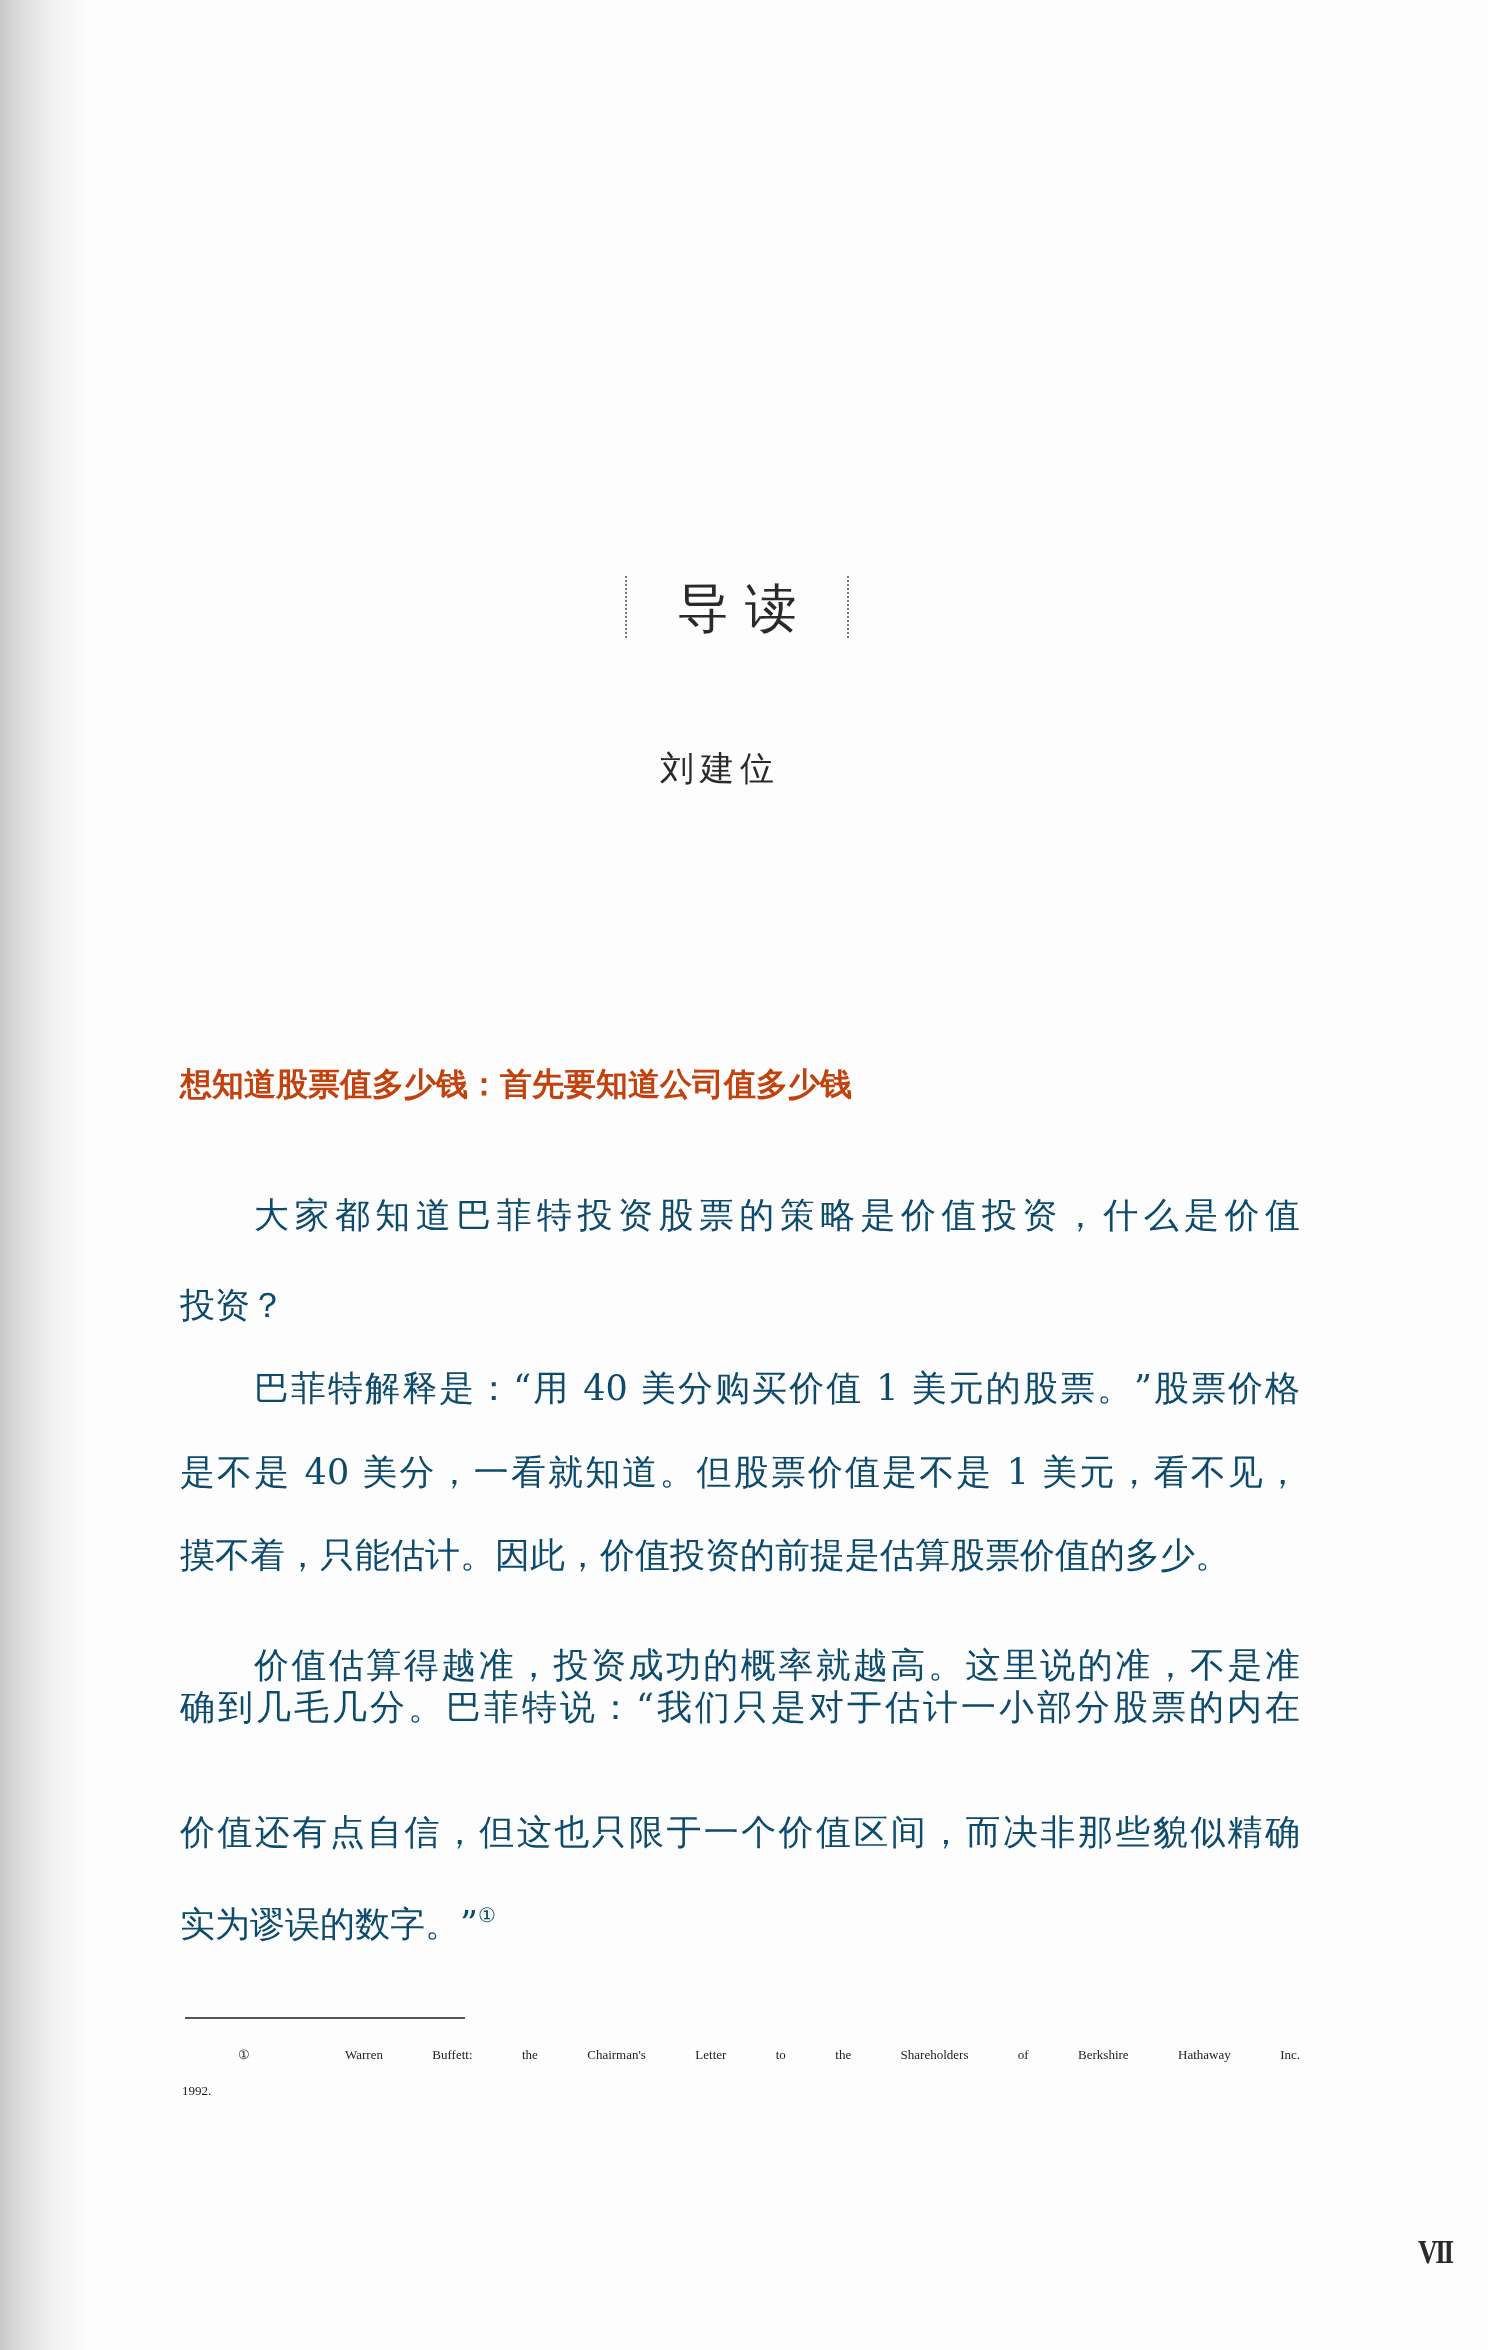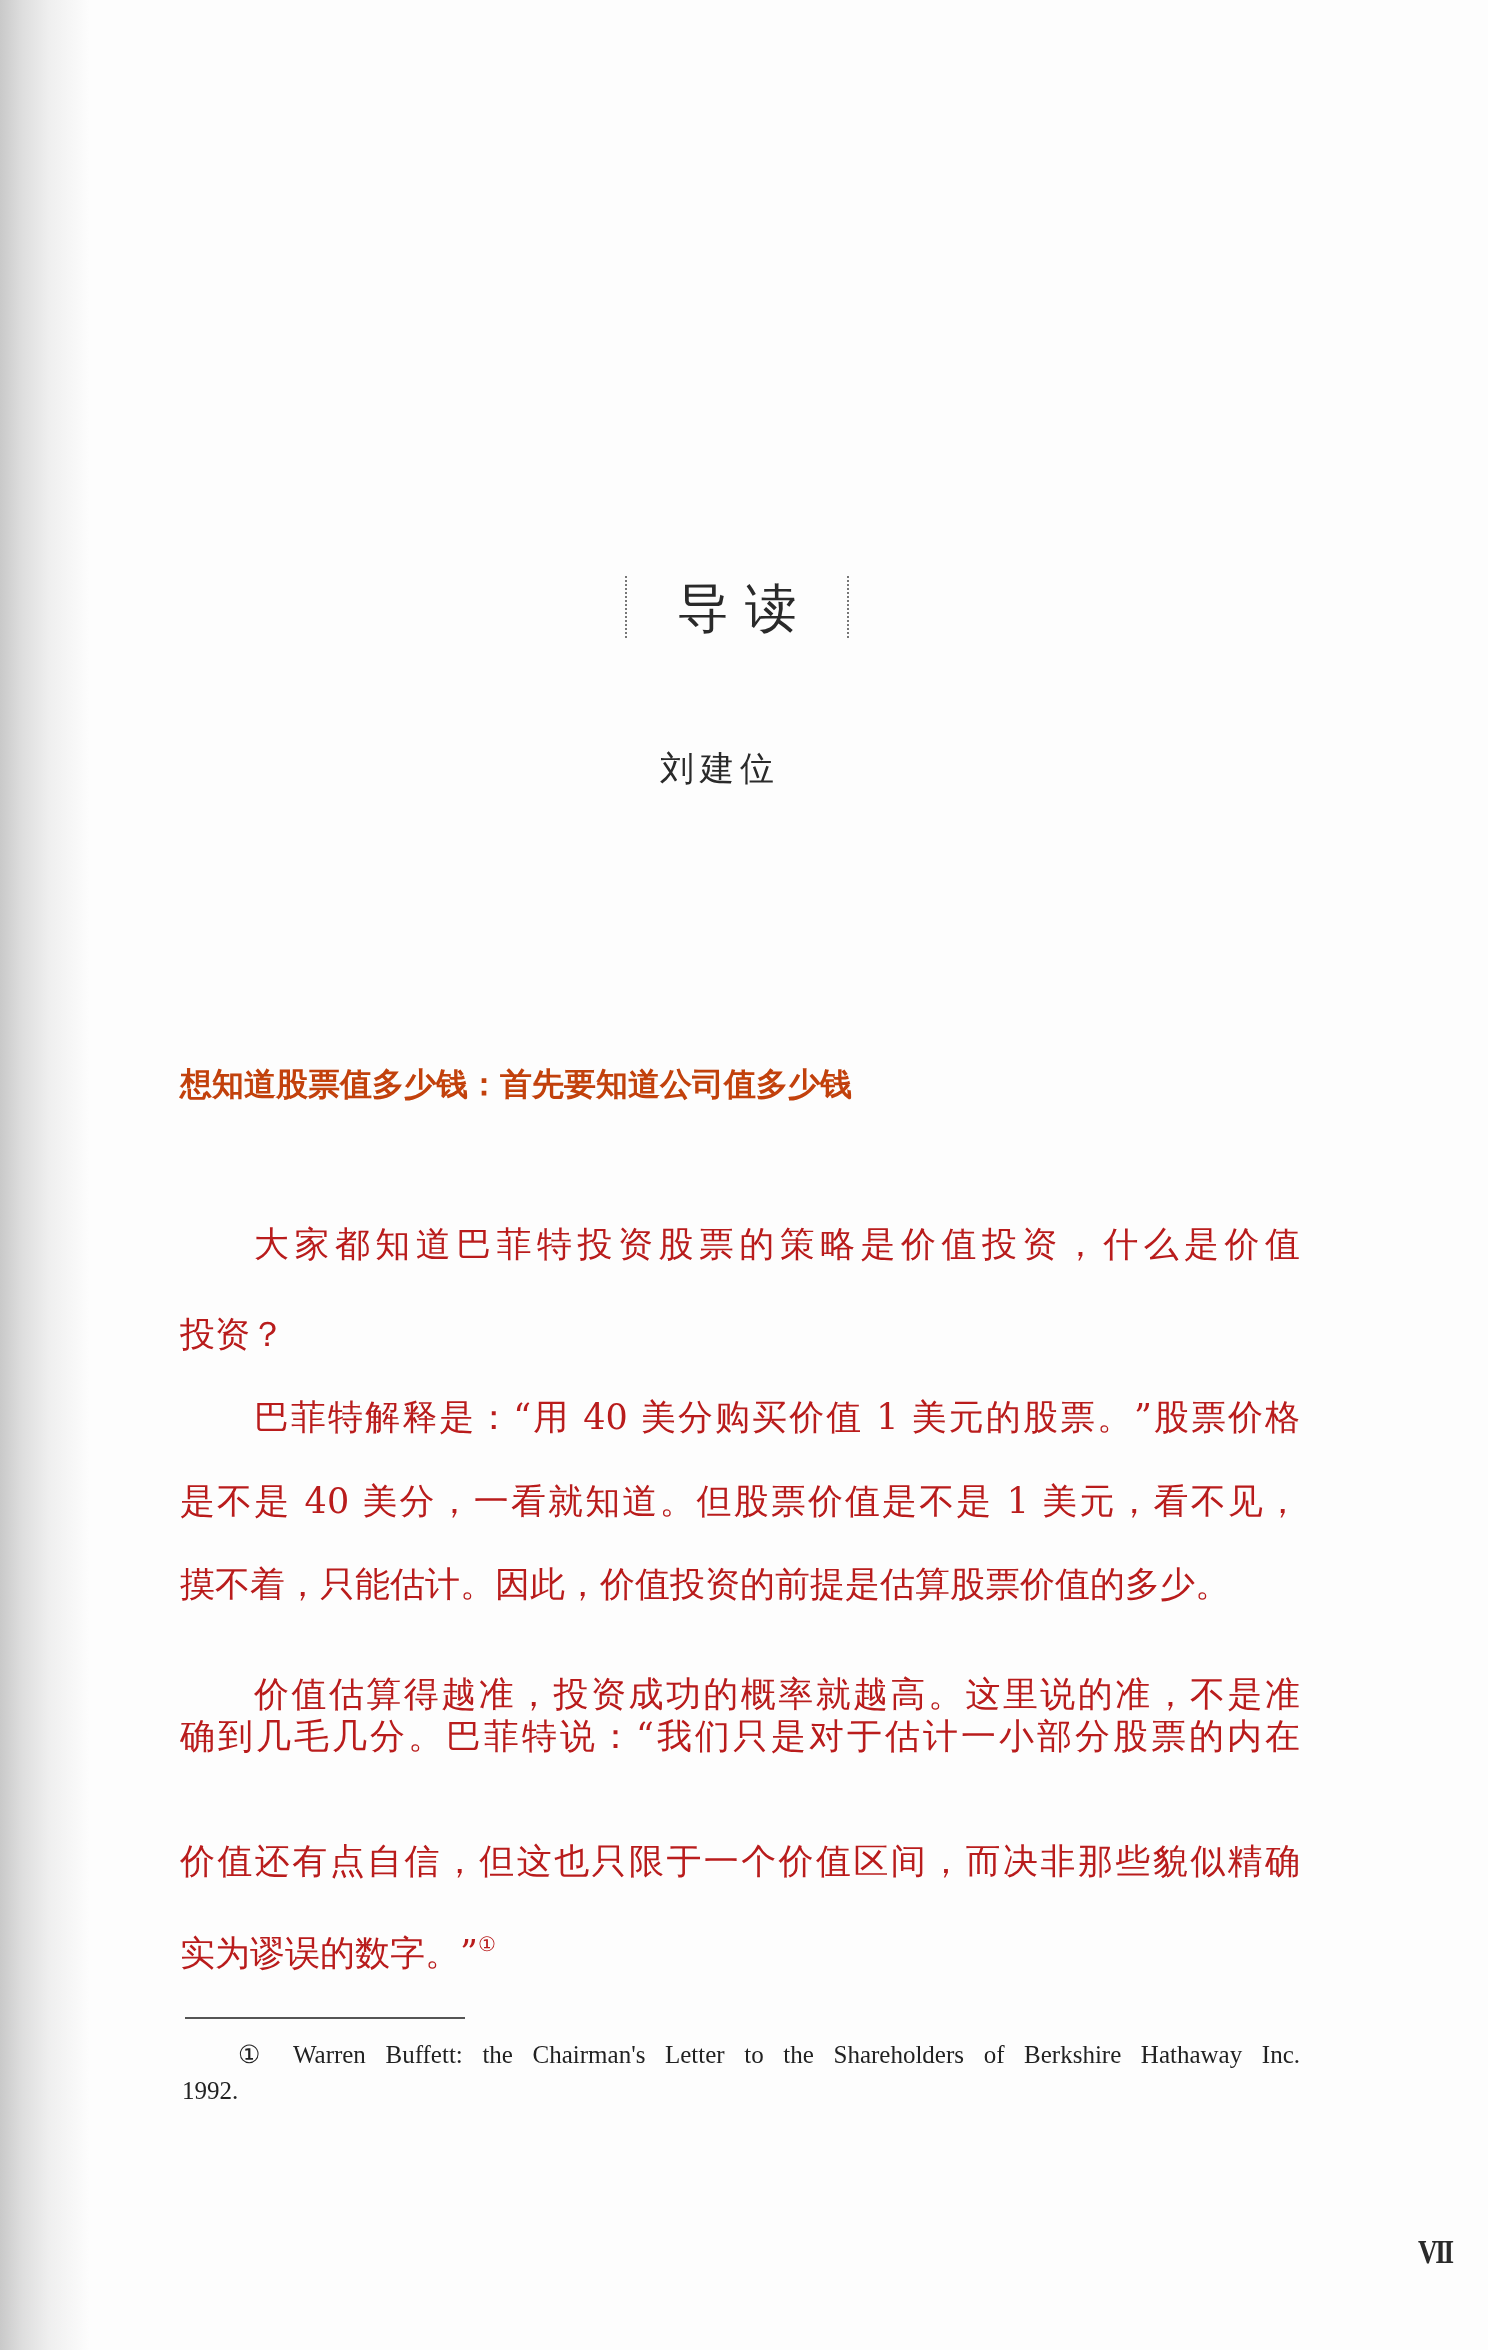"大家都知道巴菲特投资股票的策略是价值投资，什么是价值" .line { color: #b91c1c -> #0c4a6e; margin-top: 29px -> none }
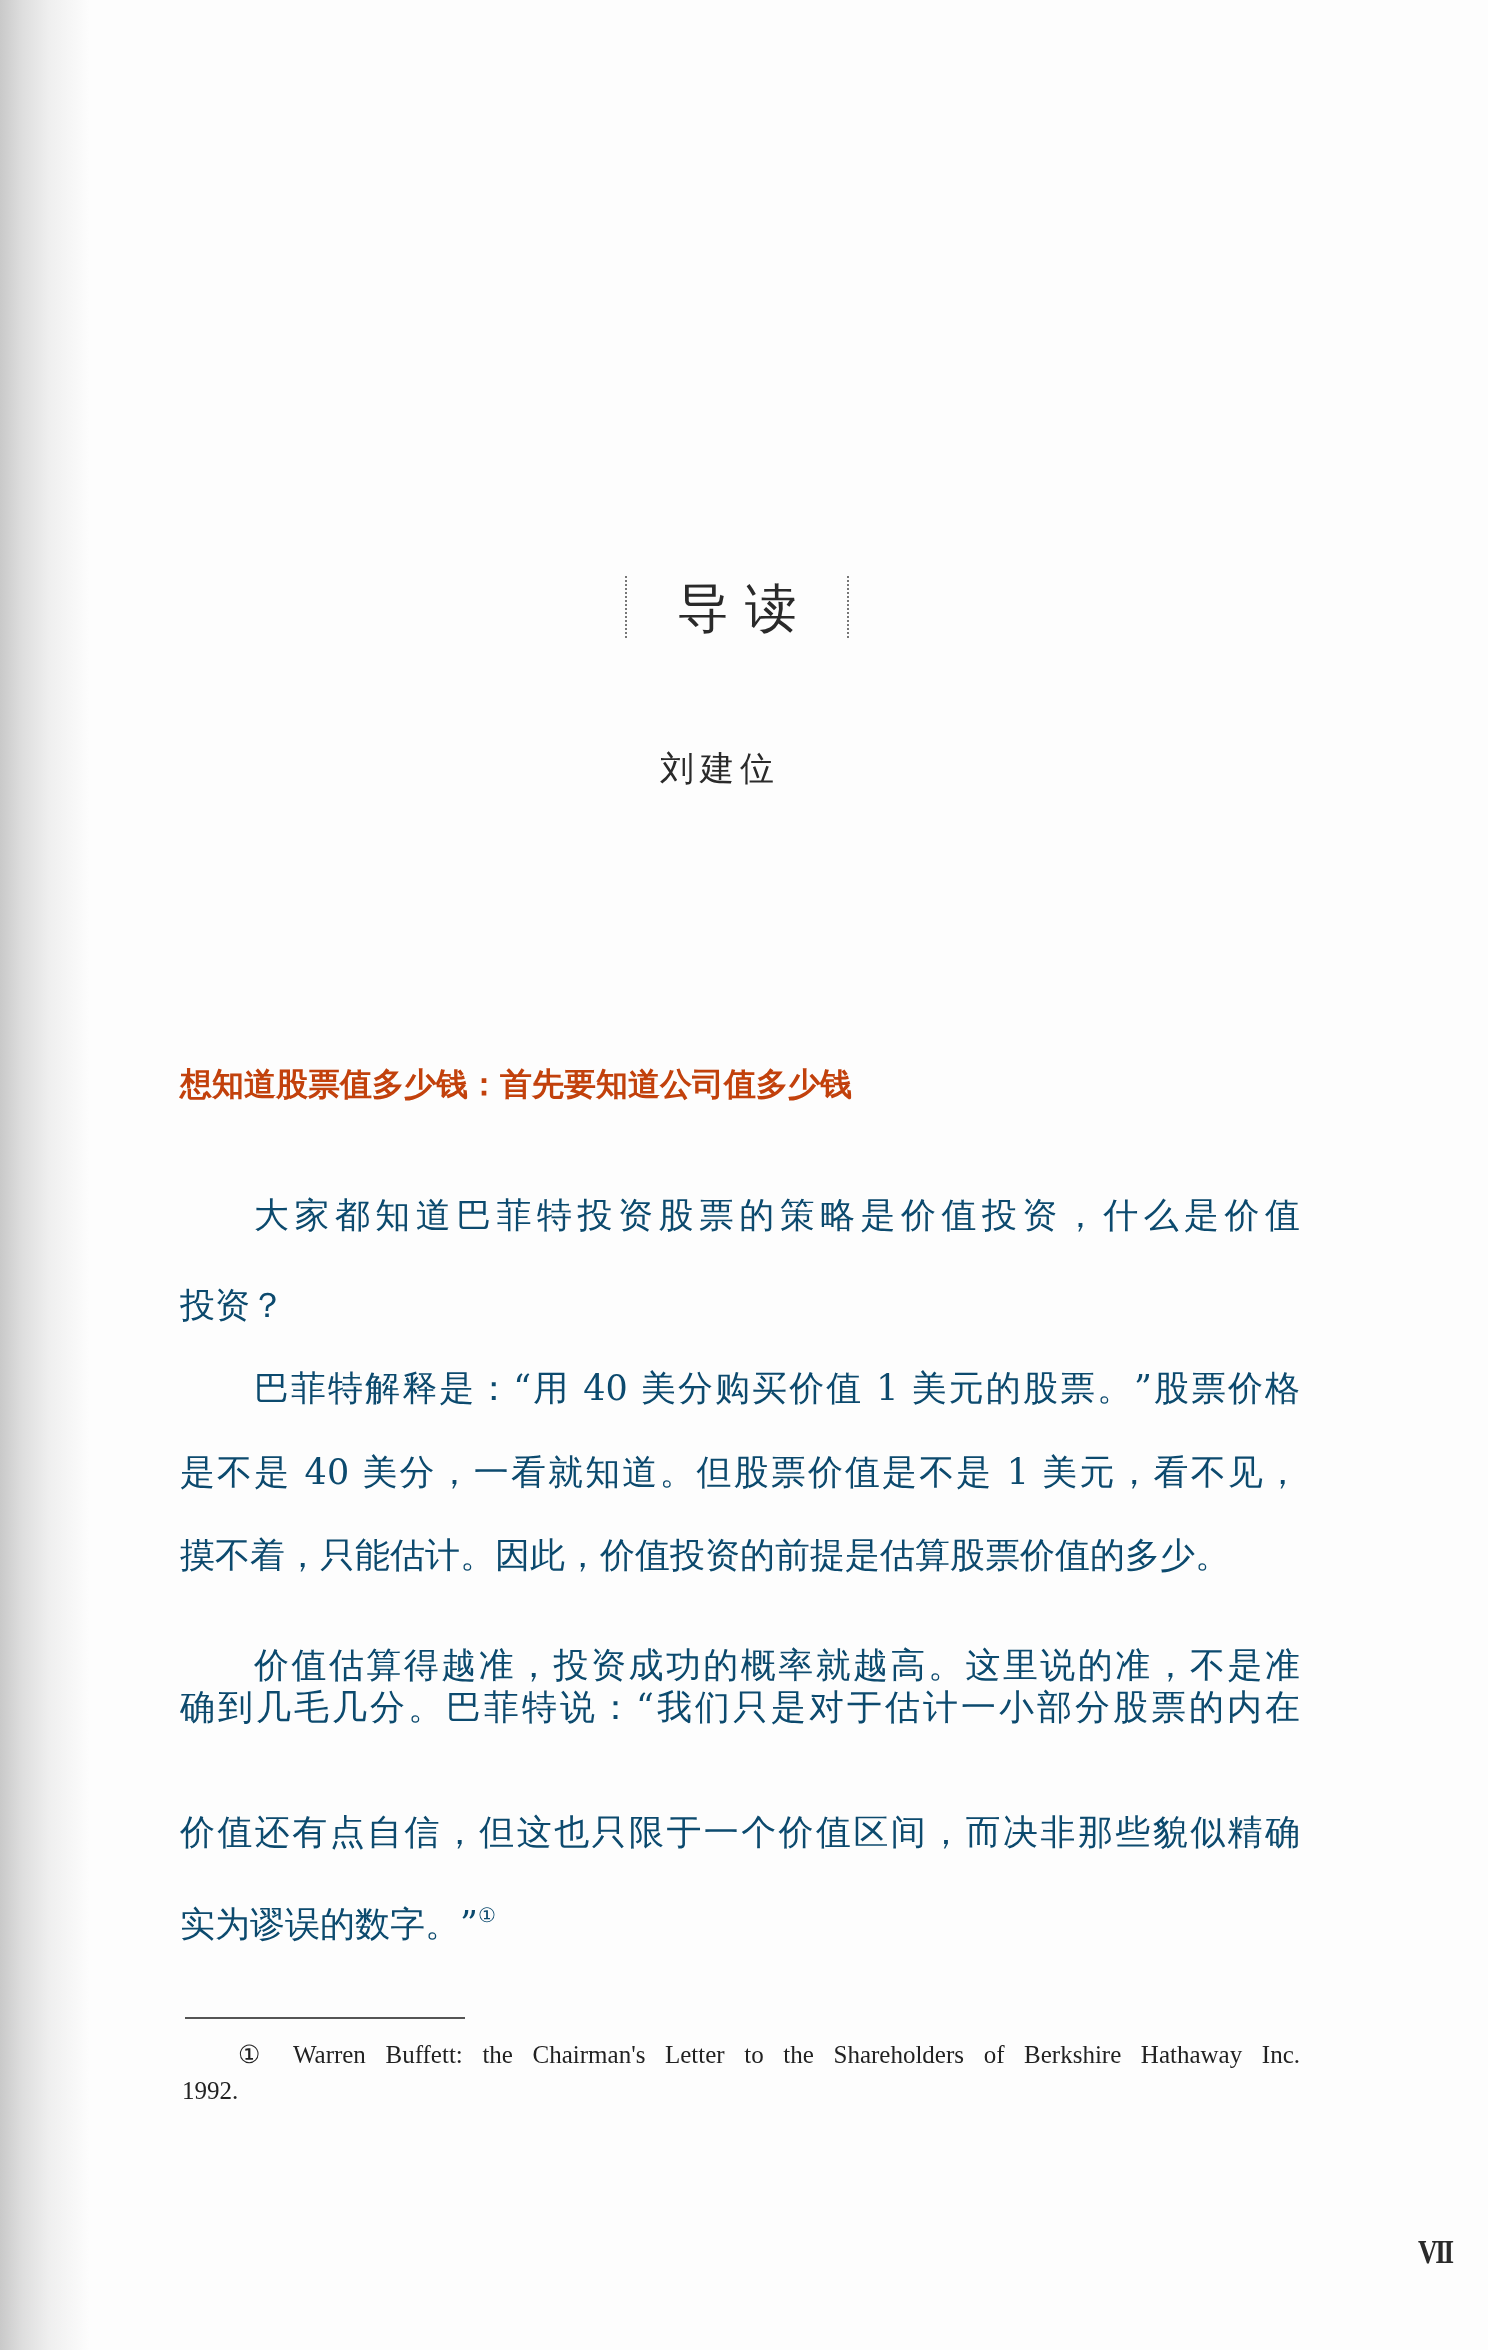"① Warren Buffett: the Chairman's" .footnote { font-size: 25px -> 13px }
